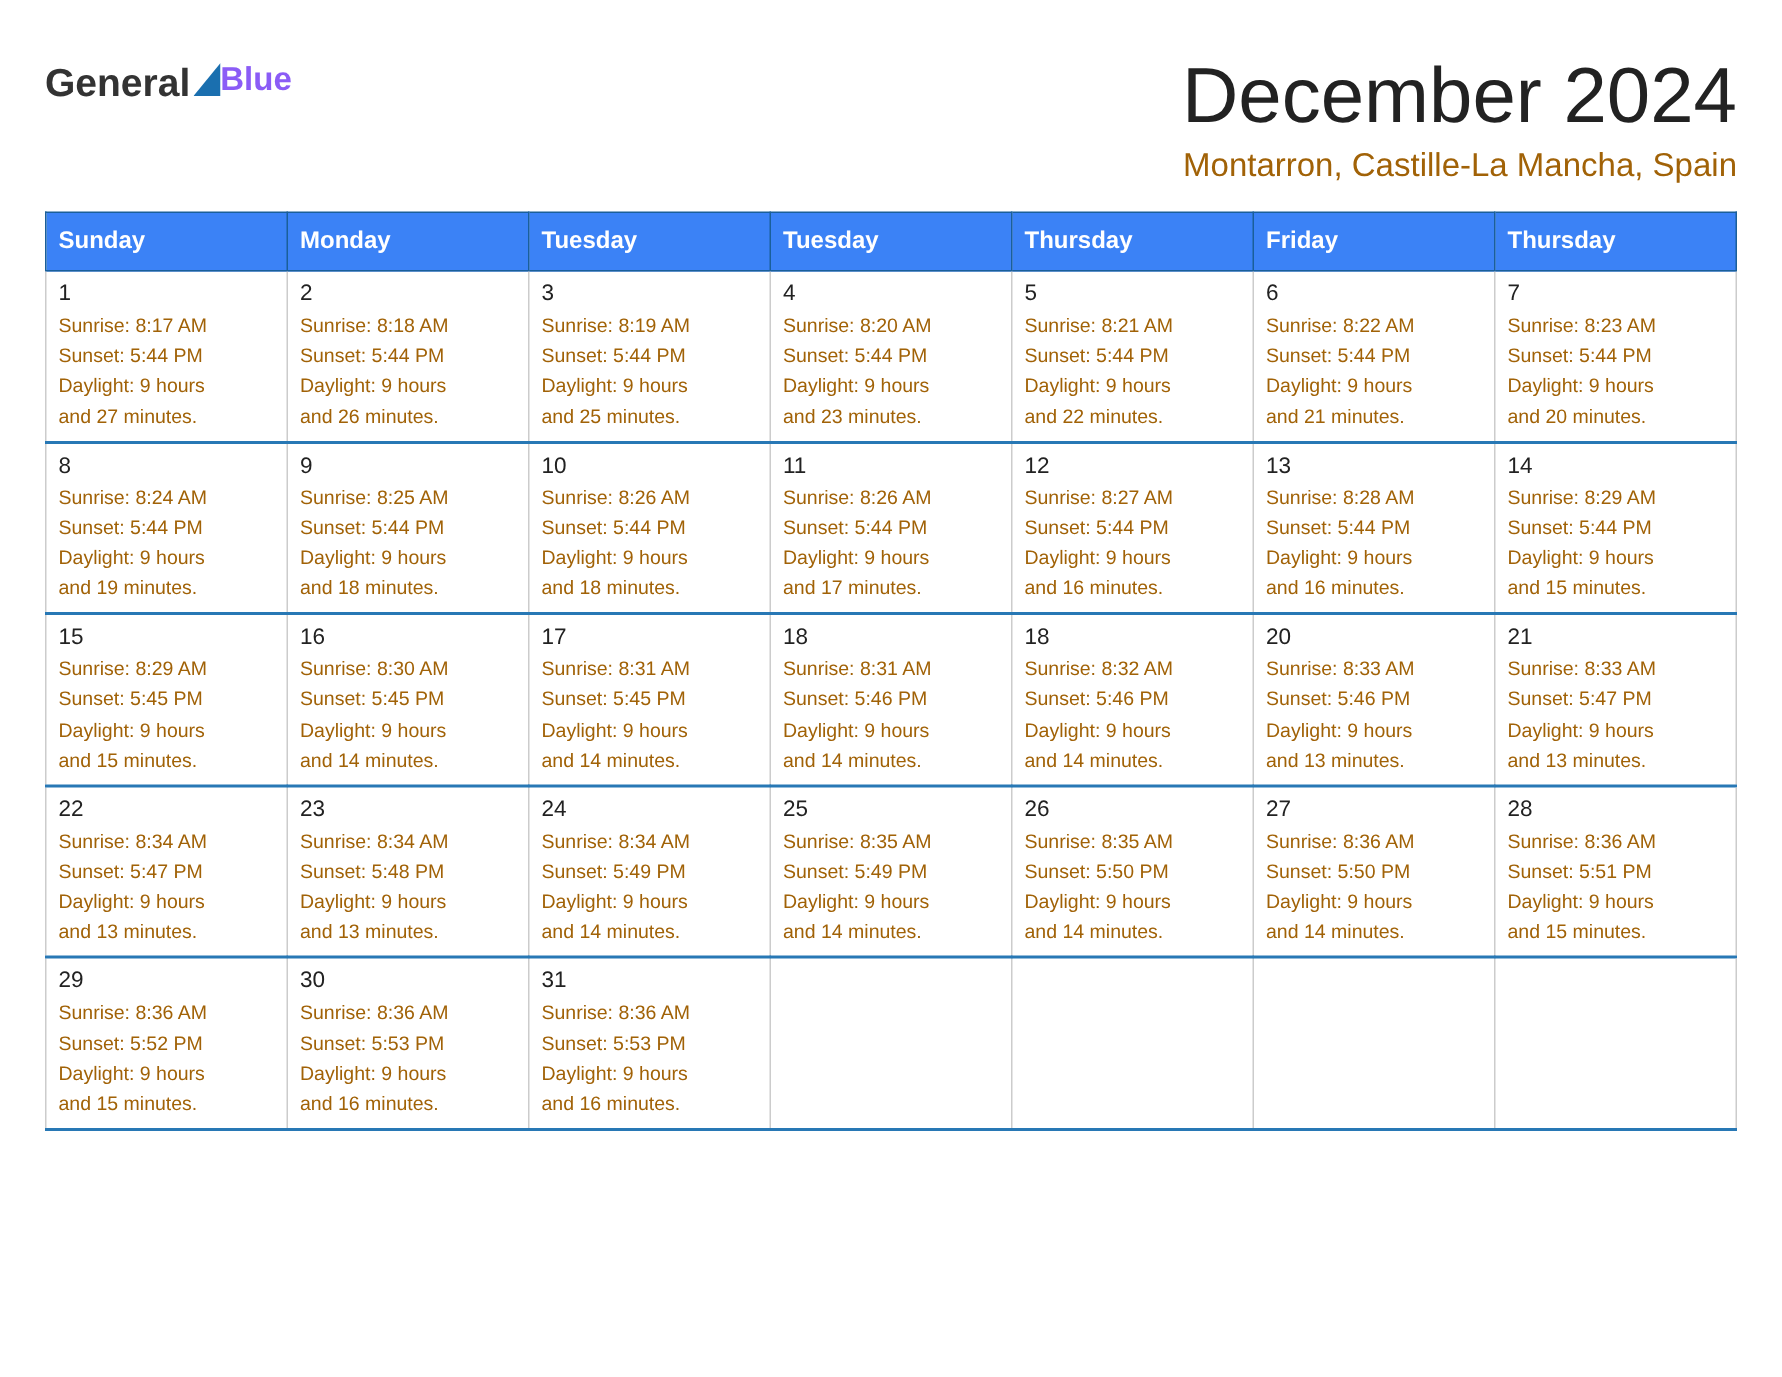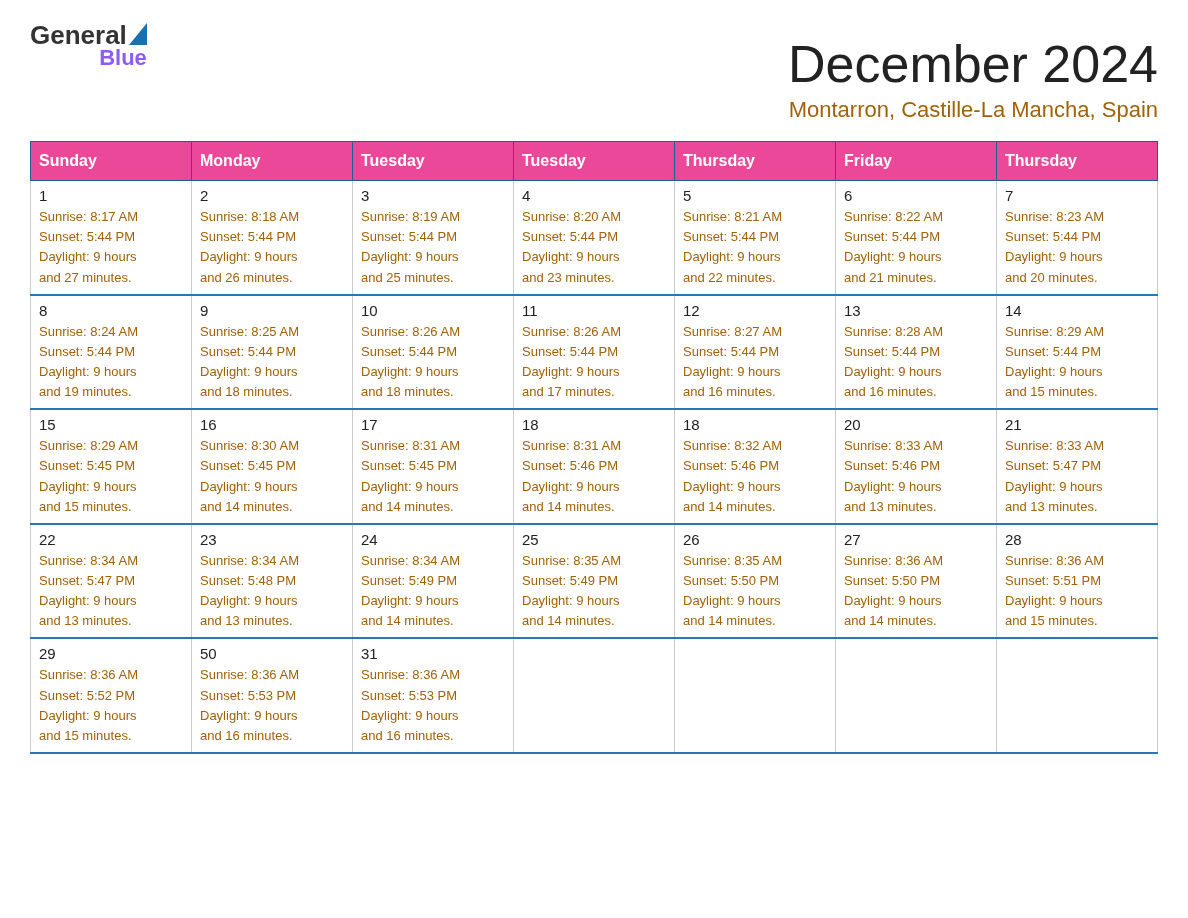"General" .logo { align-items: flex-end -> center; flex-direction: column -> row; margin-top: none -> 20px }
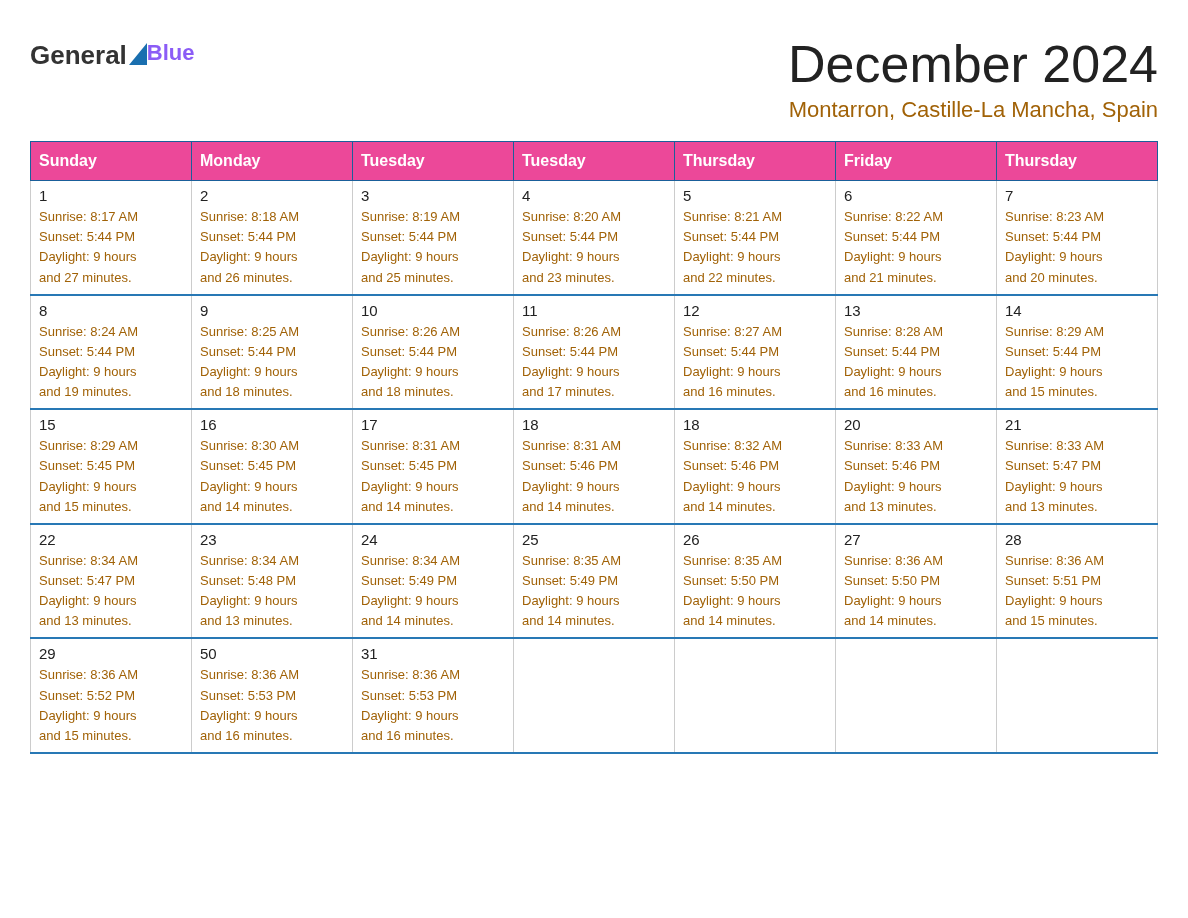"Sunday" thead tr th { background-color: #ec4899 -> #3b82f6 }
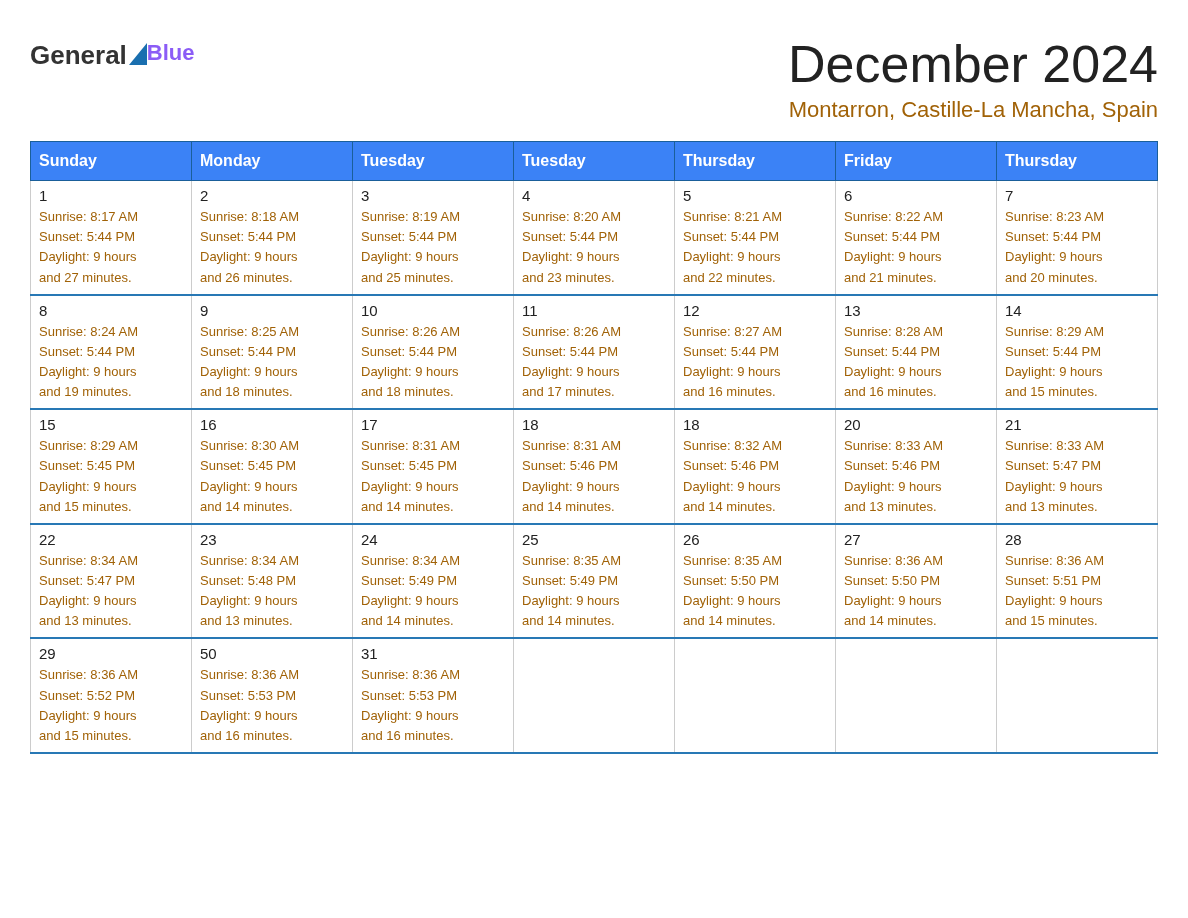"50" span.day-number { text: 50 -> 30 }
